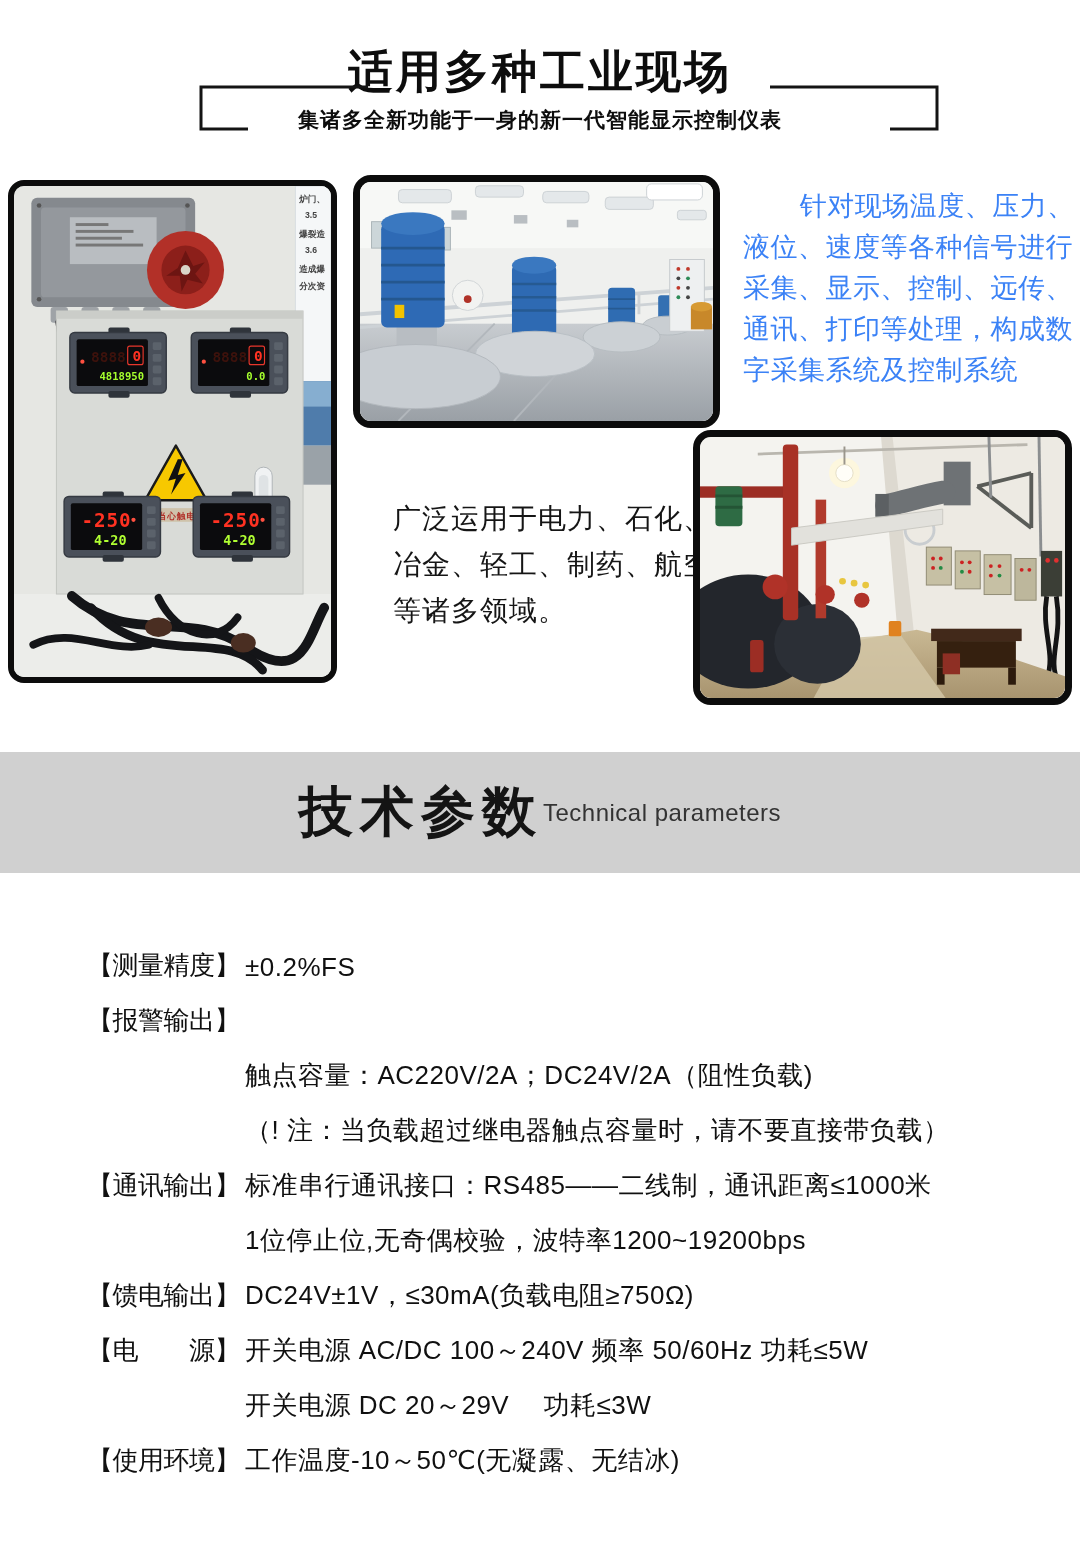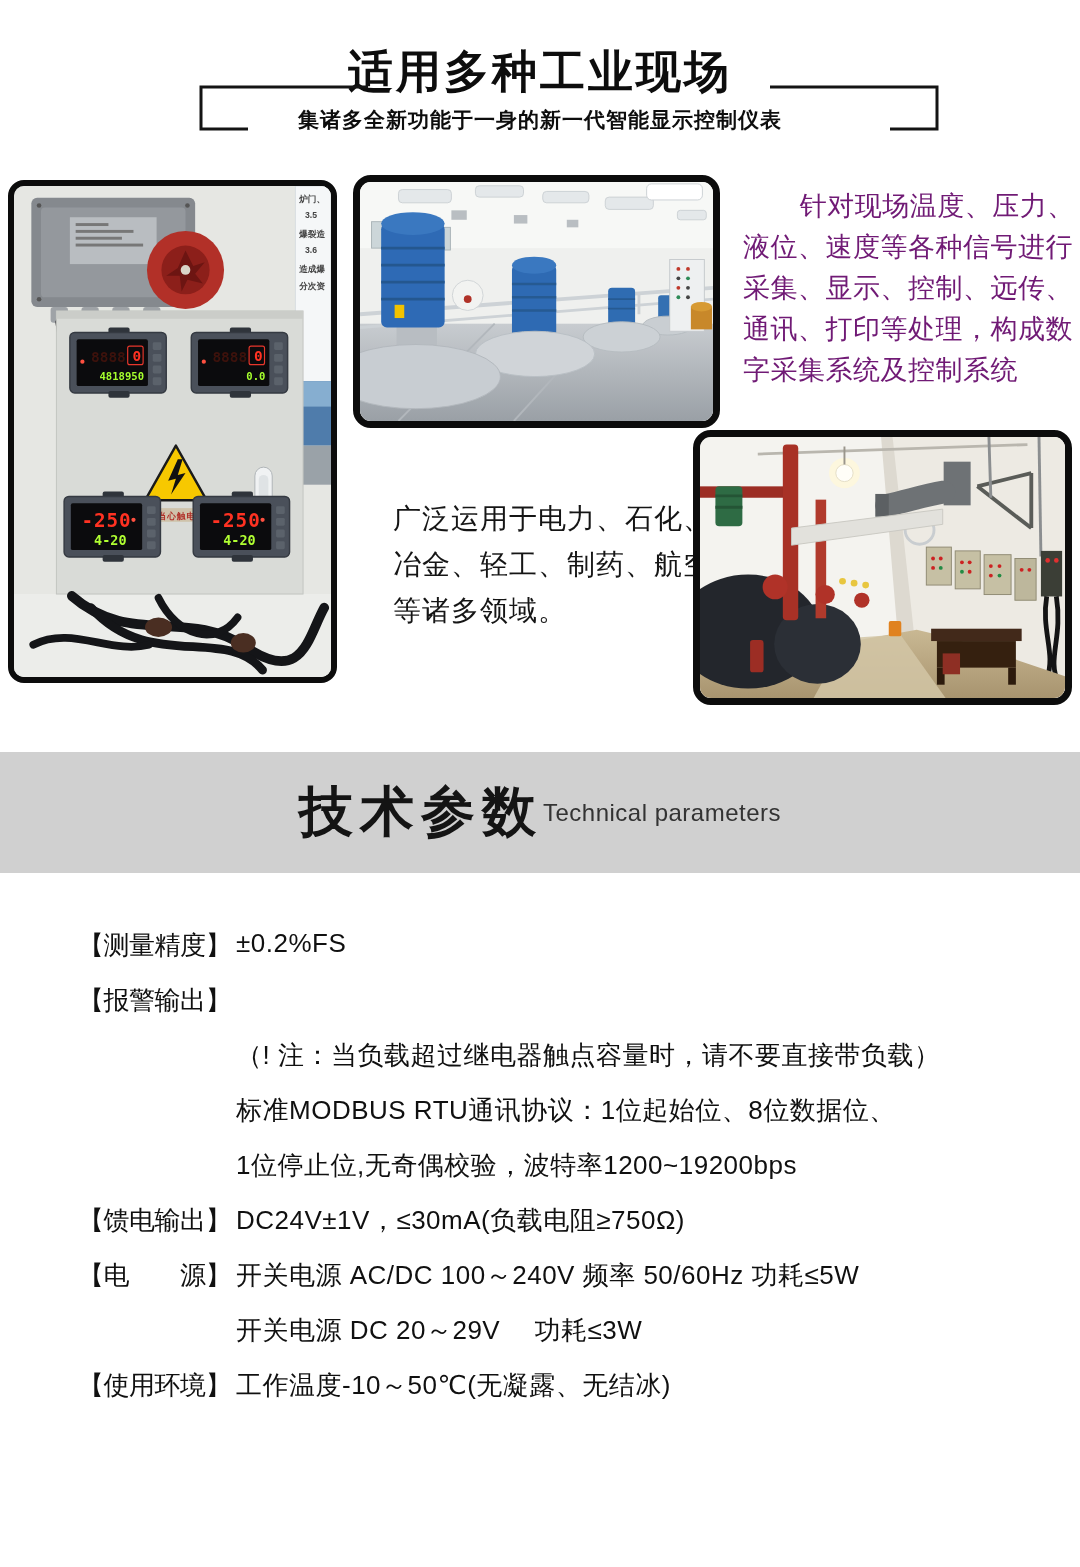"针对现场温度、压力、液位、速度等各种信号进行采集、显示、控制、远传、通讯、打印等" .para-signal { color: #701a75 -> #3b82f6 }
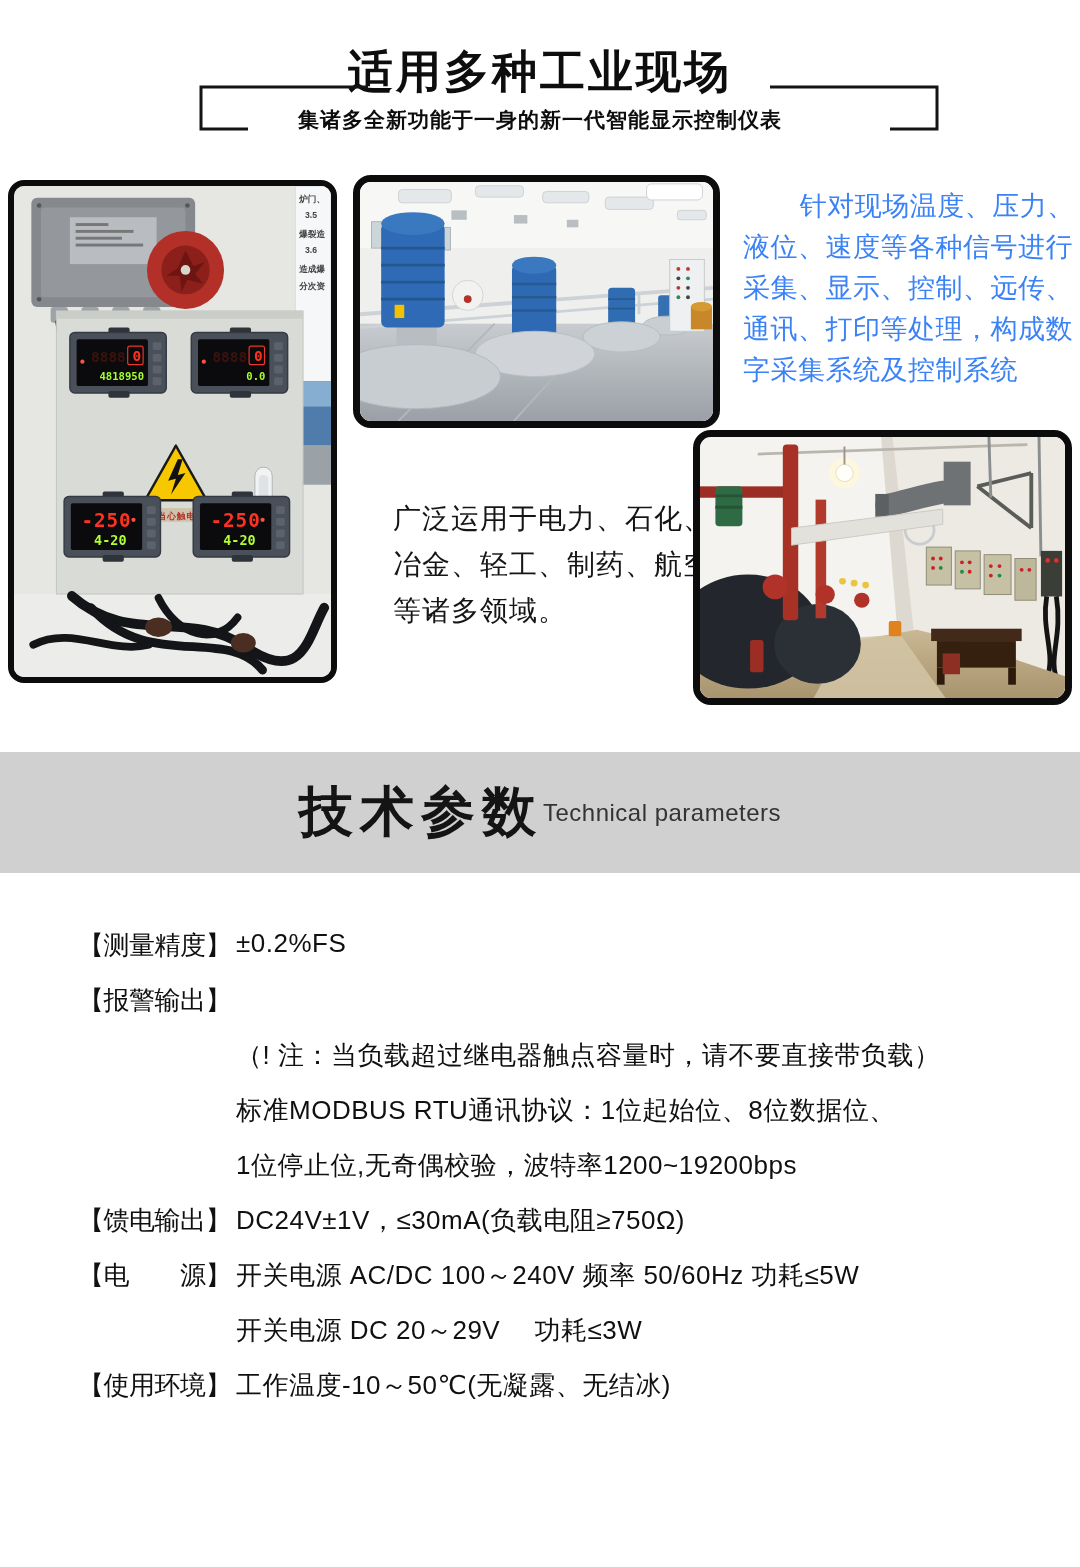"【测量精度】" .spec-row { align-items: flex-start -> flex-end; margin-left: none -> 9px }
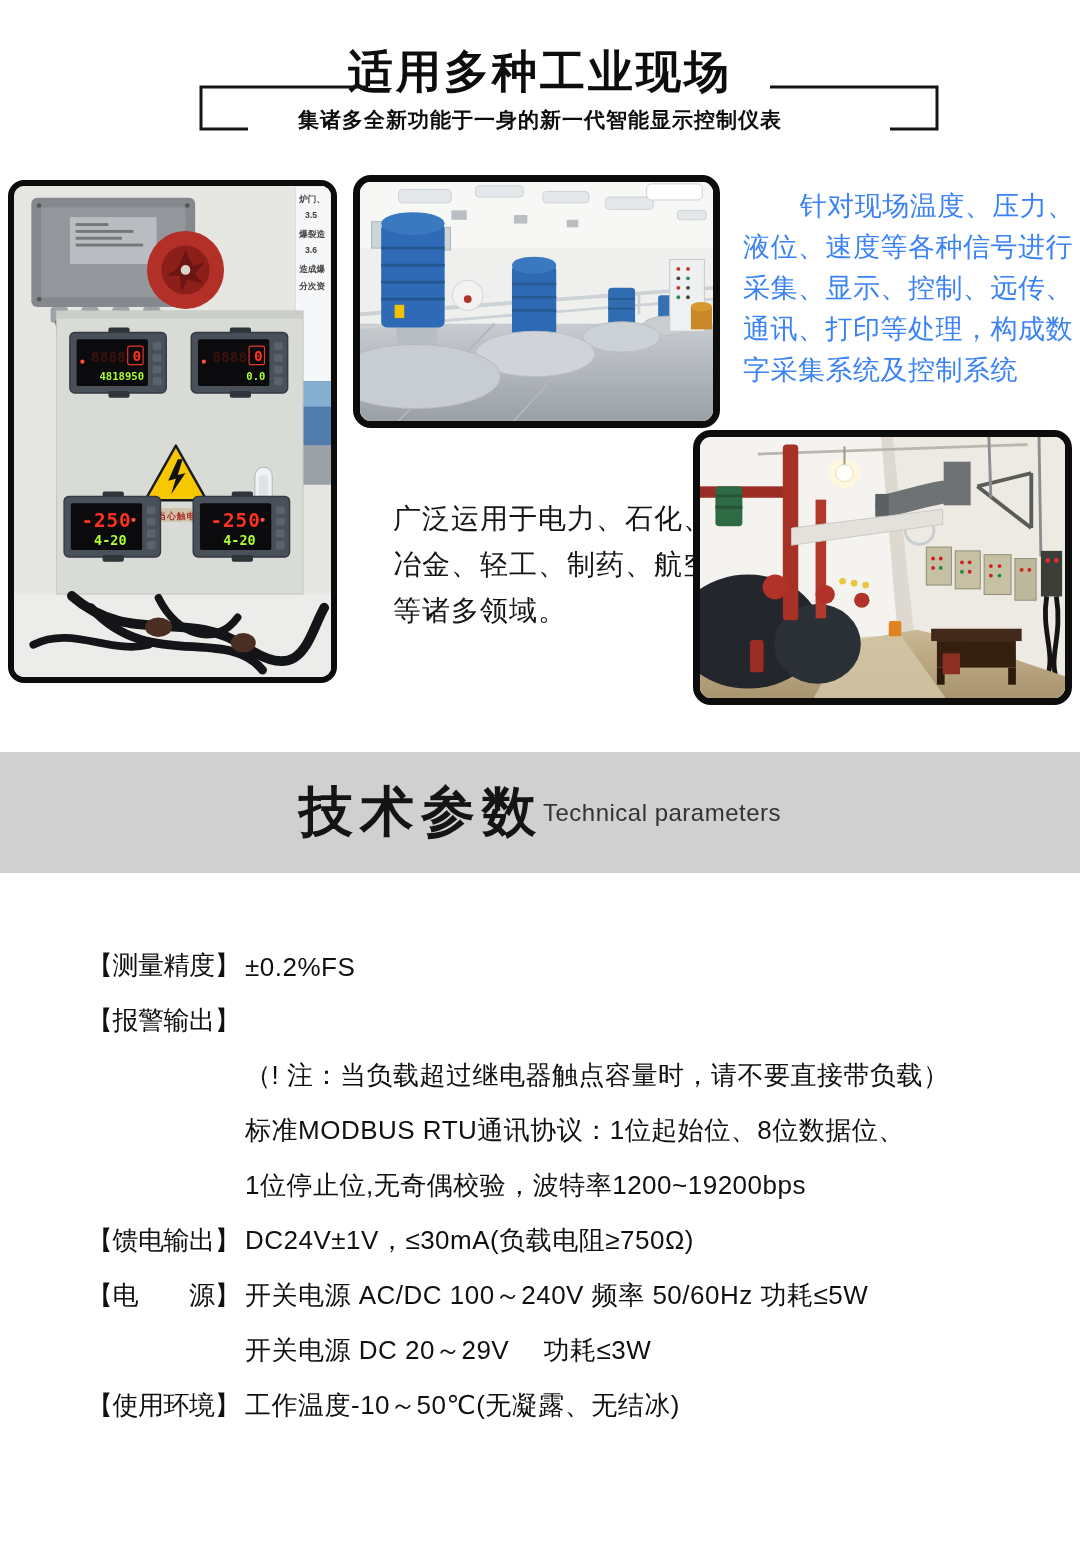"触点容量：AC220V/2A；DC24V/2A（阻性负载)" div.spec-row { html: none -> <div> <span></span> <span>触点容量：AC220V/2A；DC24V/2A（阻性负载)</span> </div> }
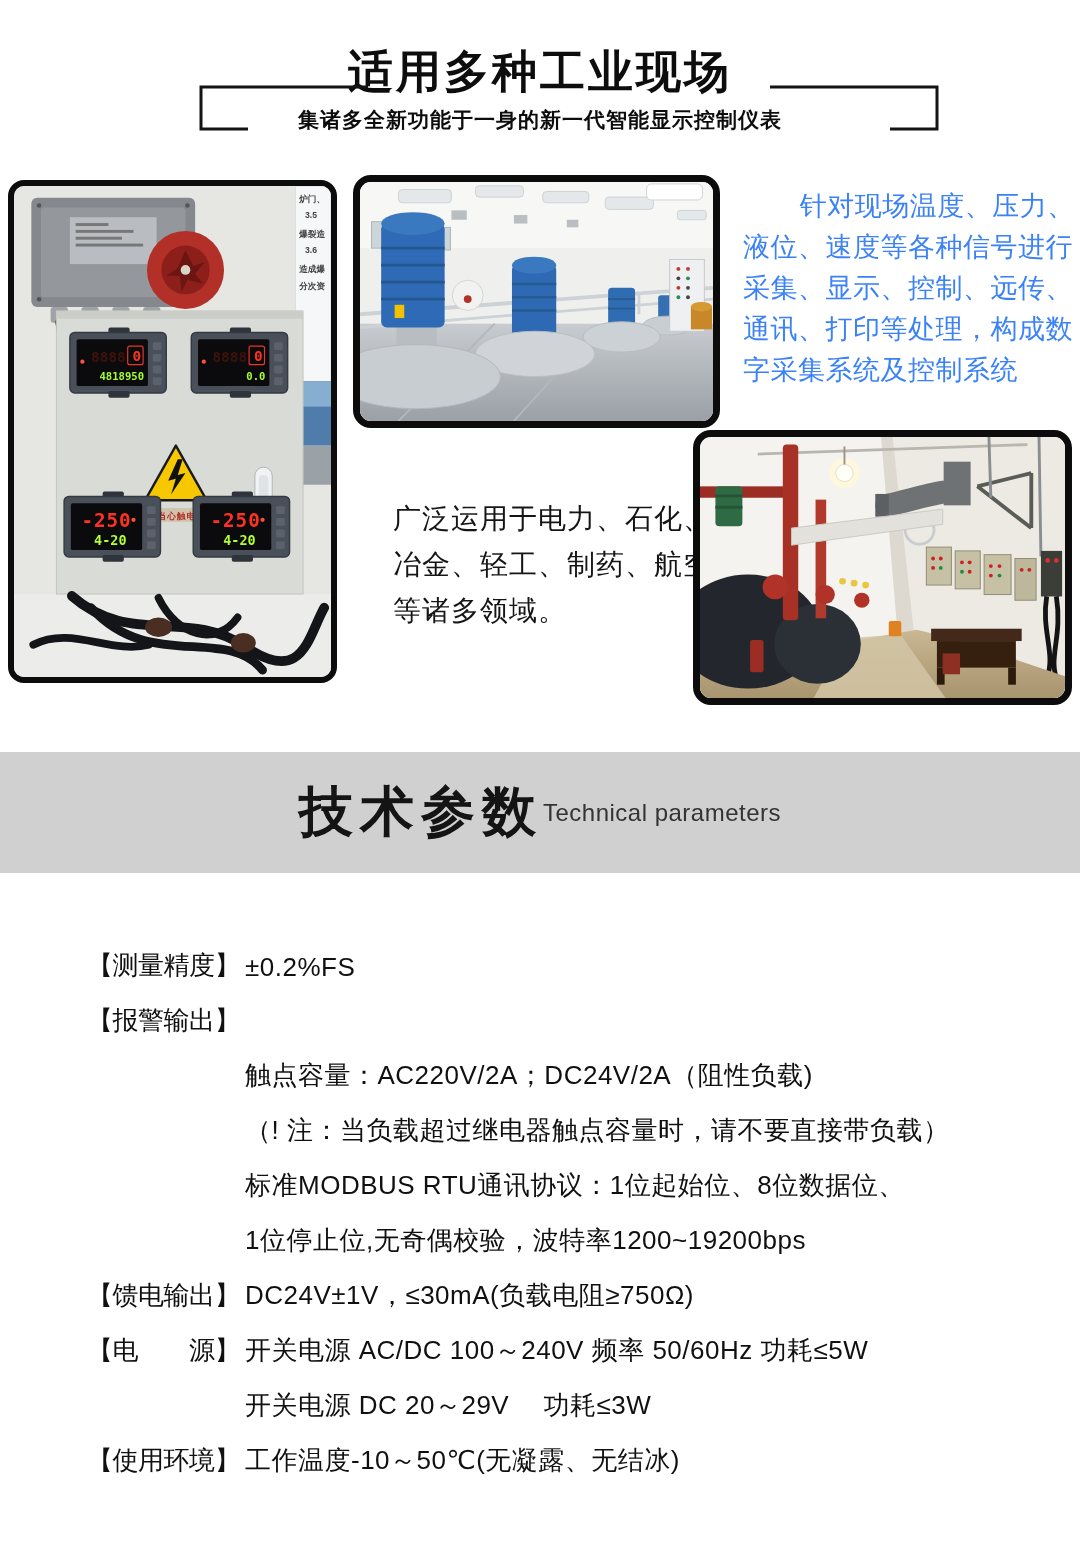"【通讯输出】" div.spec-row { html: none -> <div> <span>【通讯输出】</span> <span>标准串行通讯接口：RS485——二线制，通讯距离≤1000米</span> </div> }
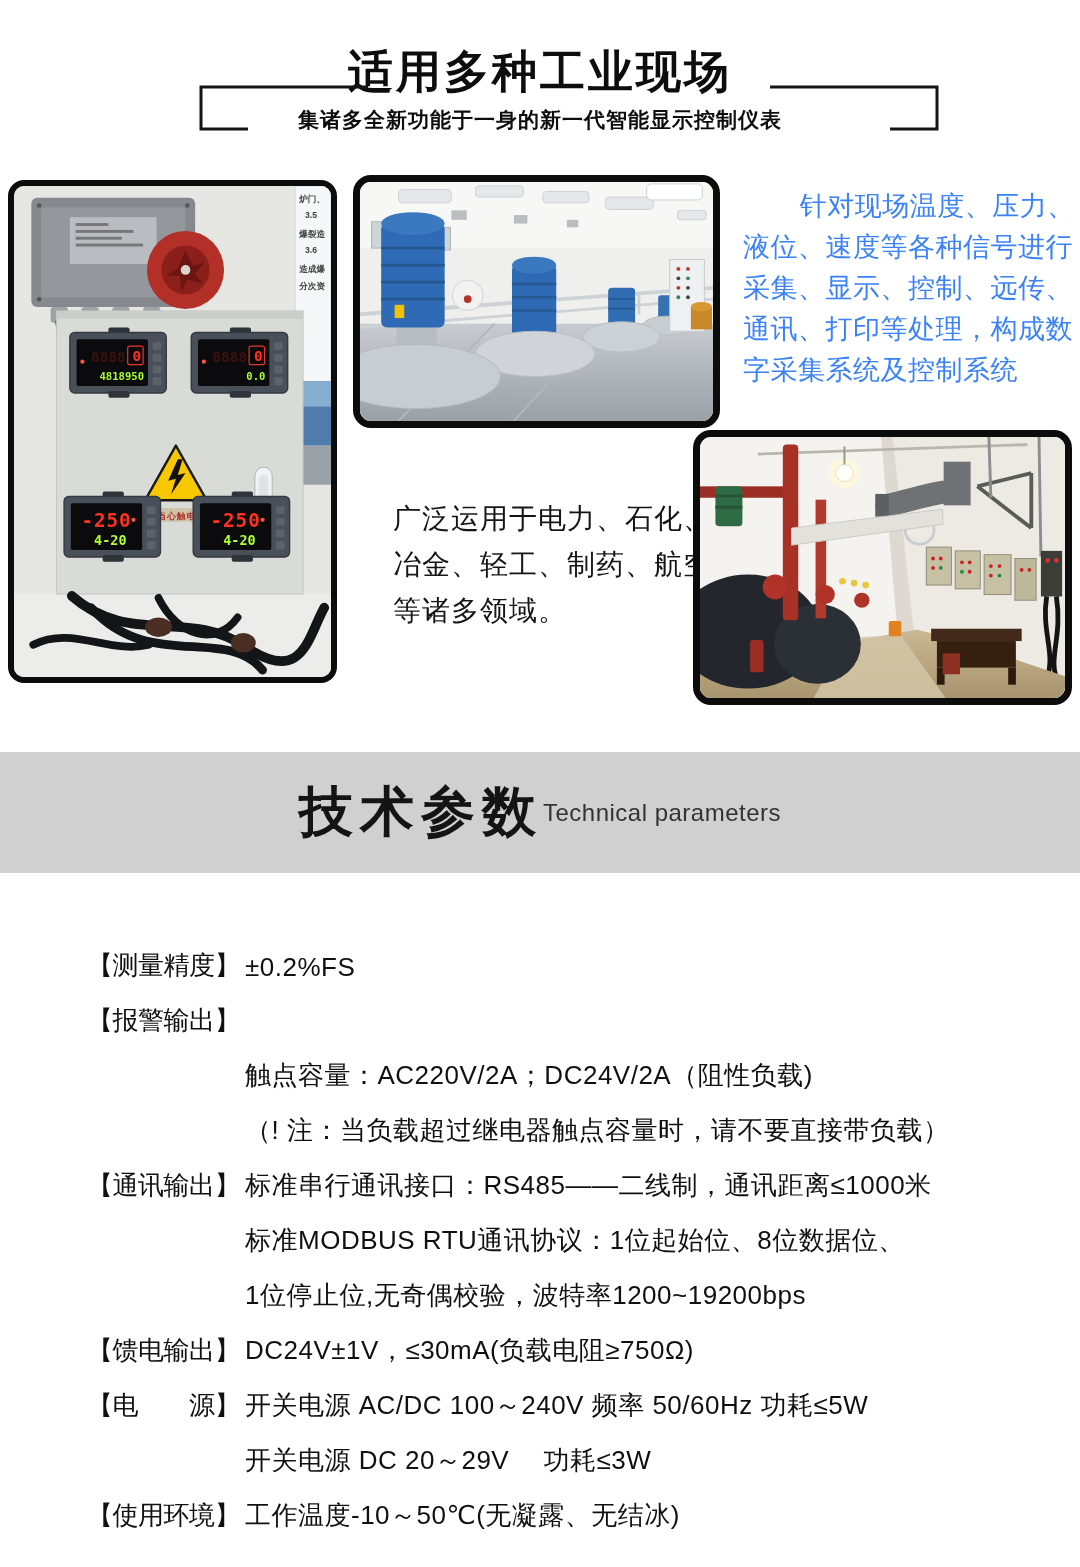"标准MODBUS RTU通讯协议：1位起始位、8位数据位、" div.spec-row { html: <div> <span></span> <span>标准MODBUS RTU通讯协议：1位起始位、8位数据位、</span> </div> -> none }
